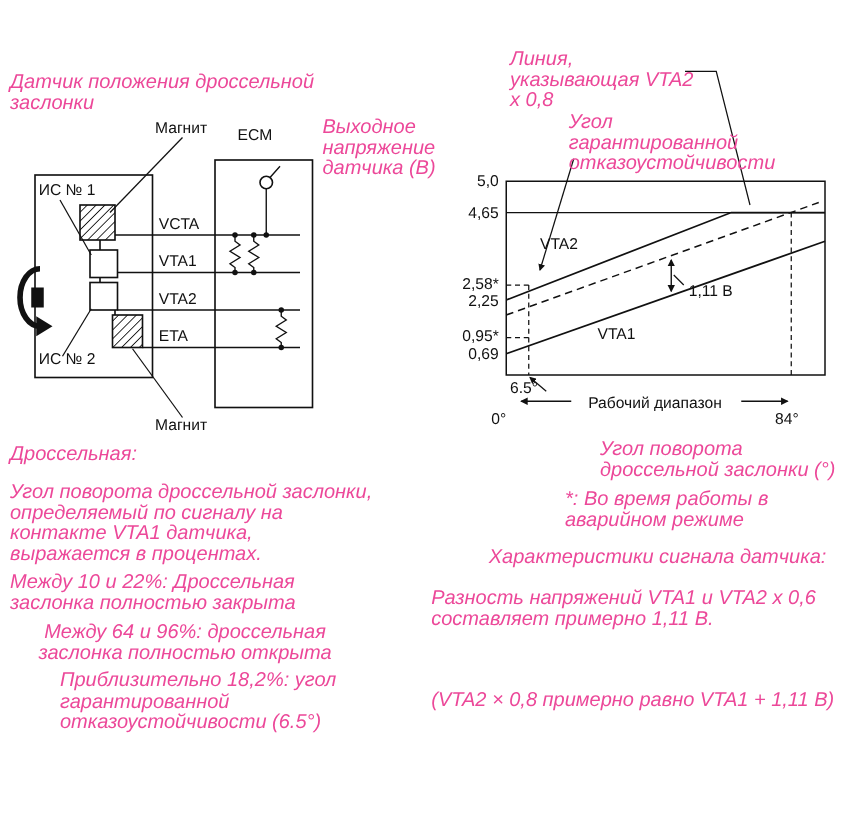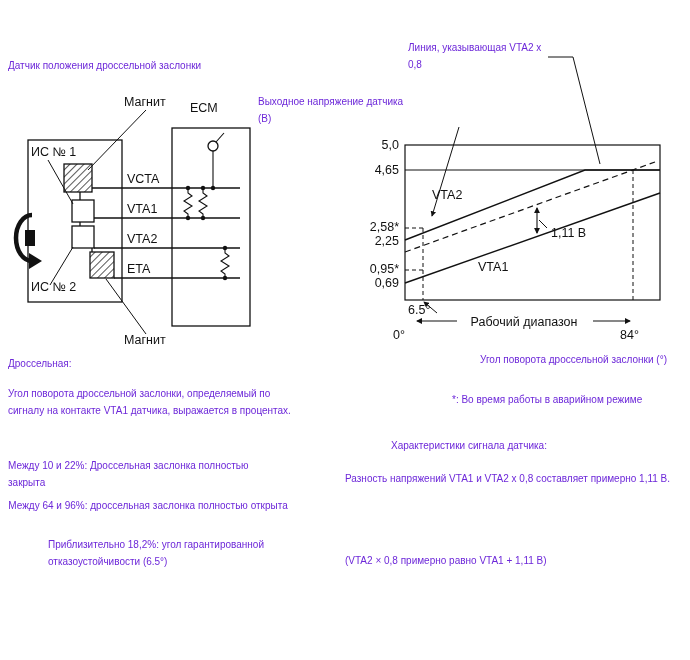"Линия, указывающая VTA2 x 0,8" .txt { color: #6d28d9 -> #ec4899; font-size: 10px -> 16px; font-style: none -> italic }
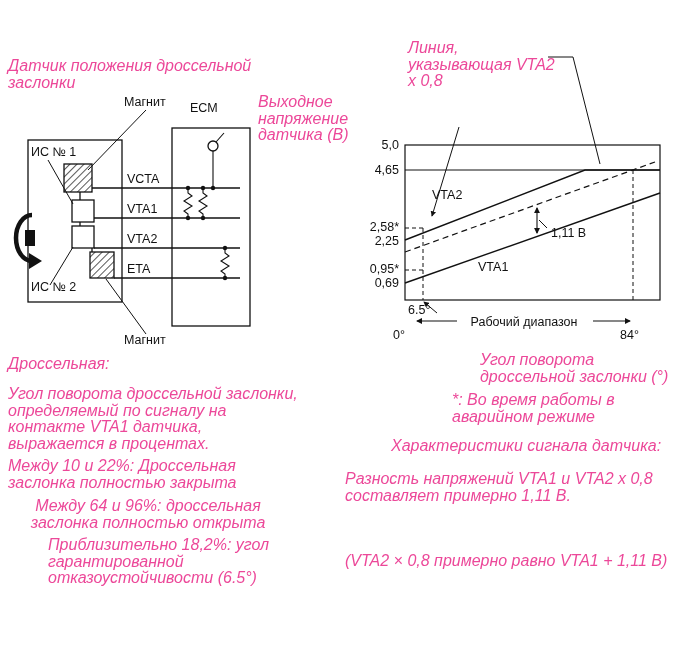"Угол гарантированной отказоустойчивости" div.txt { html: none -> <div>Угол гарантированной отказоустойчивости</div> }
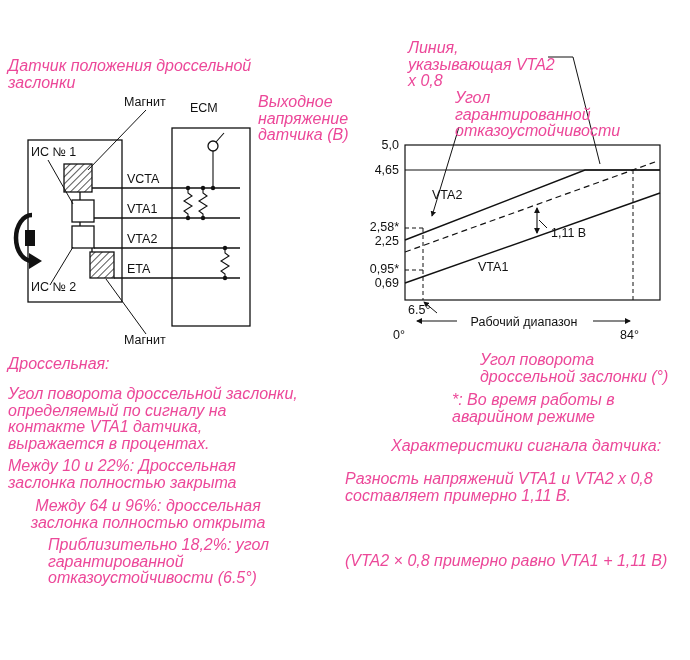"Разность напряжений VTA1 и VTA2" div.txt { text: 0,8 -> 0,6 }
